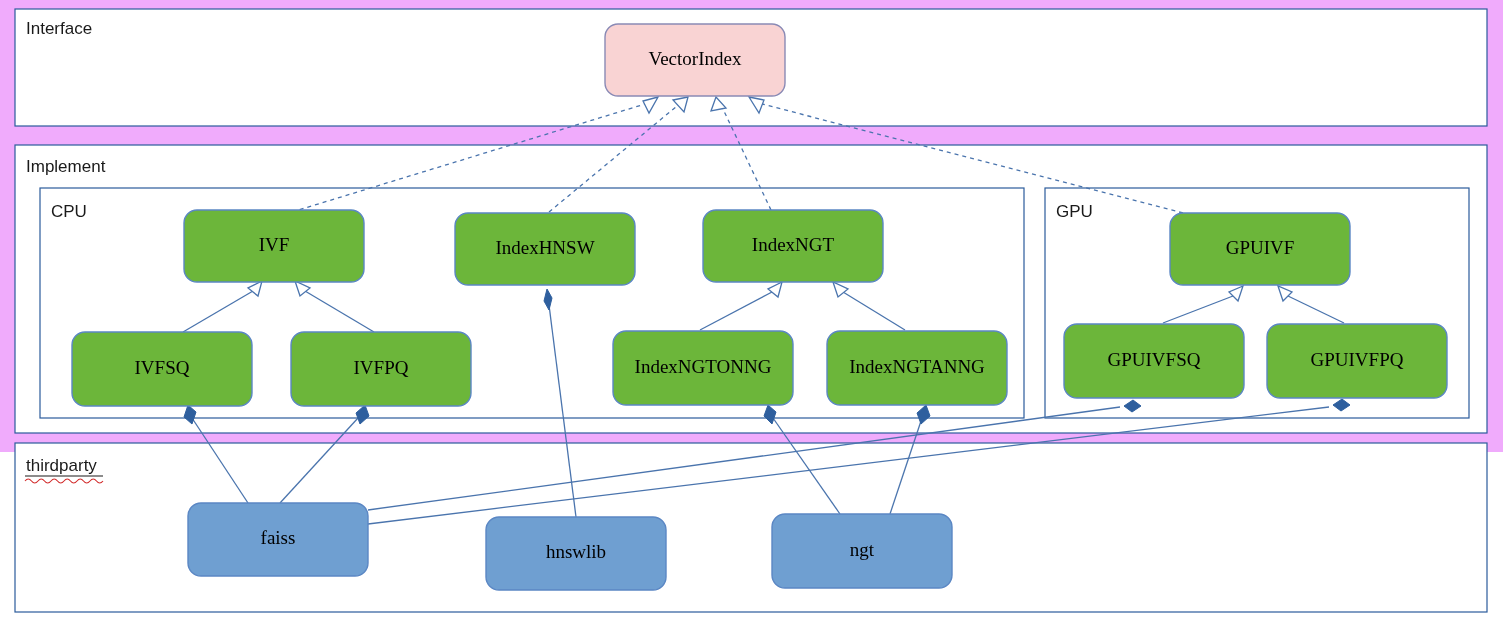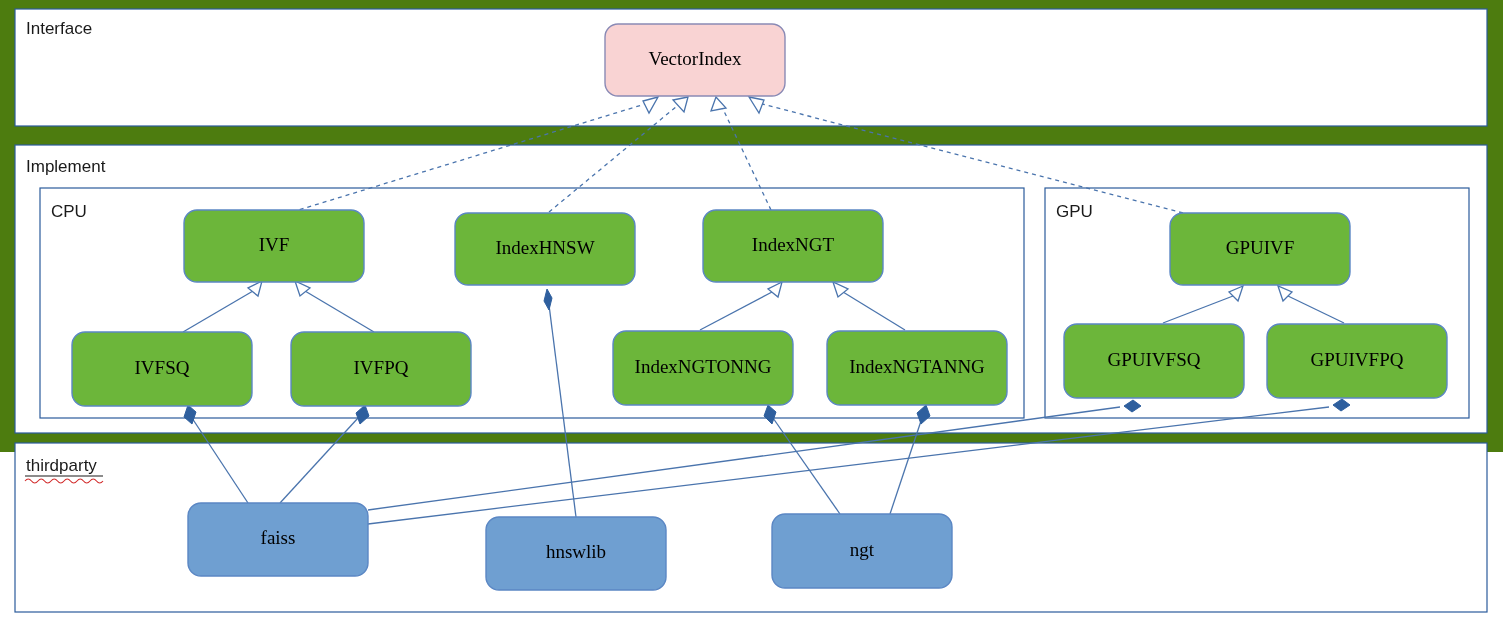"Interface" #diagram-root { background: #4d7c0f -> #f0abfc }
